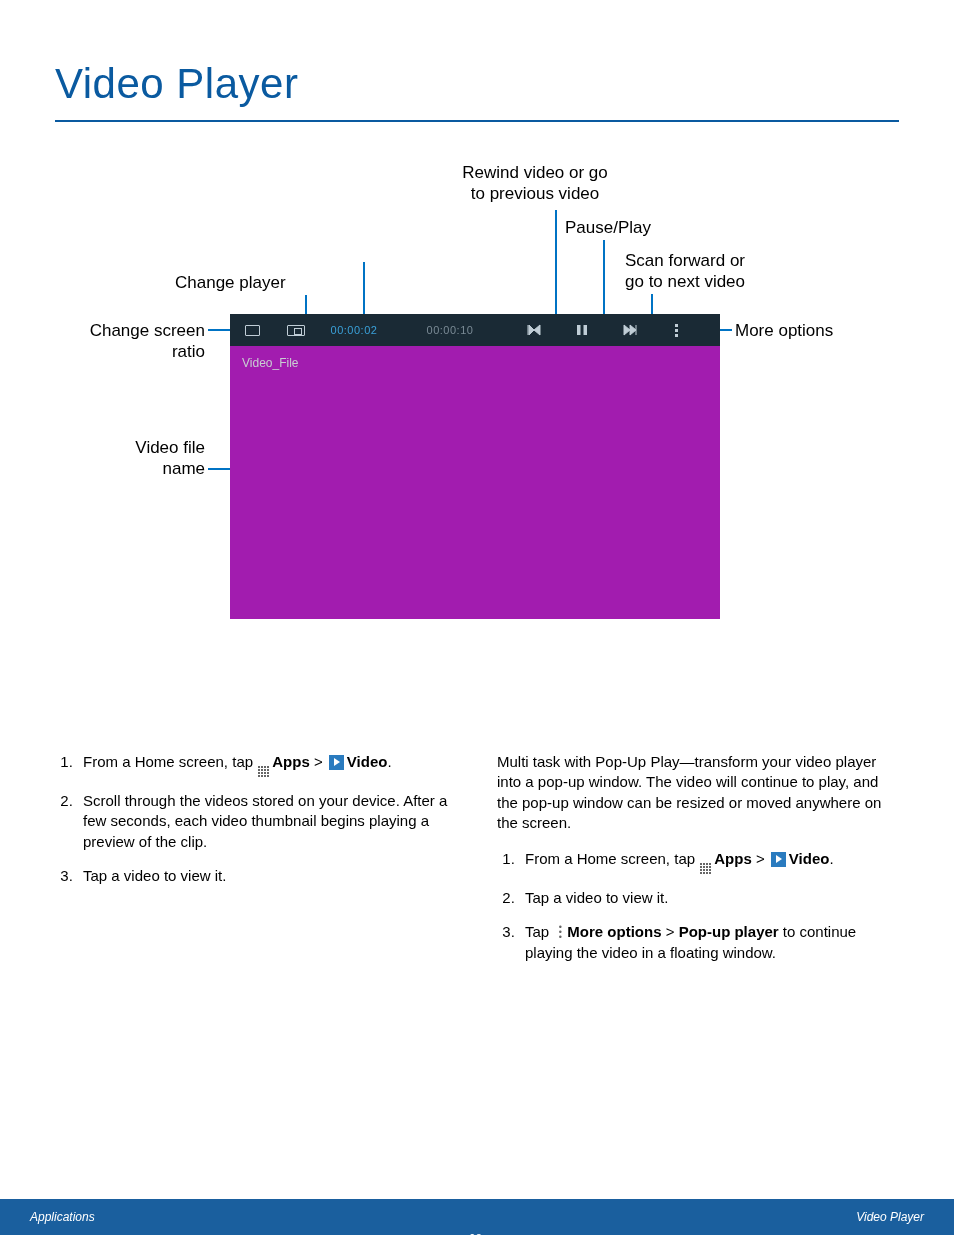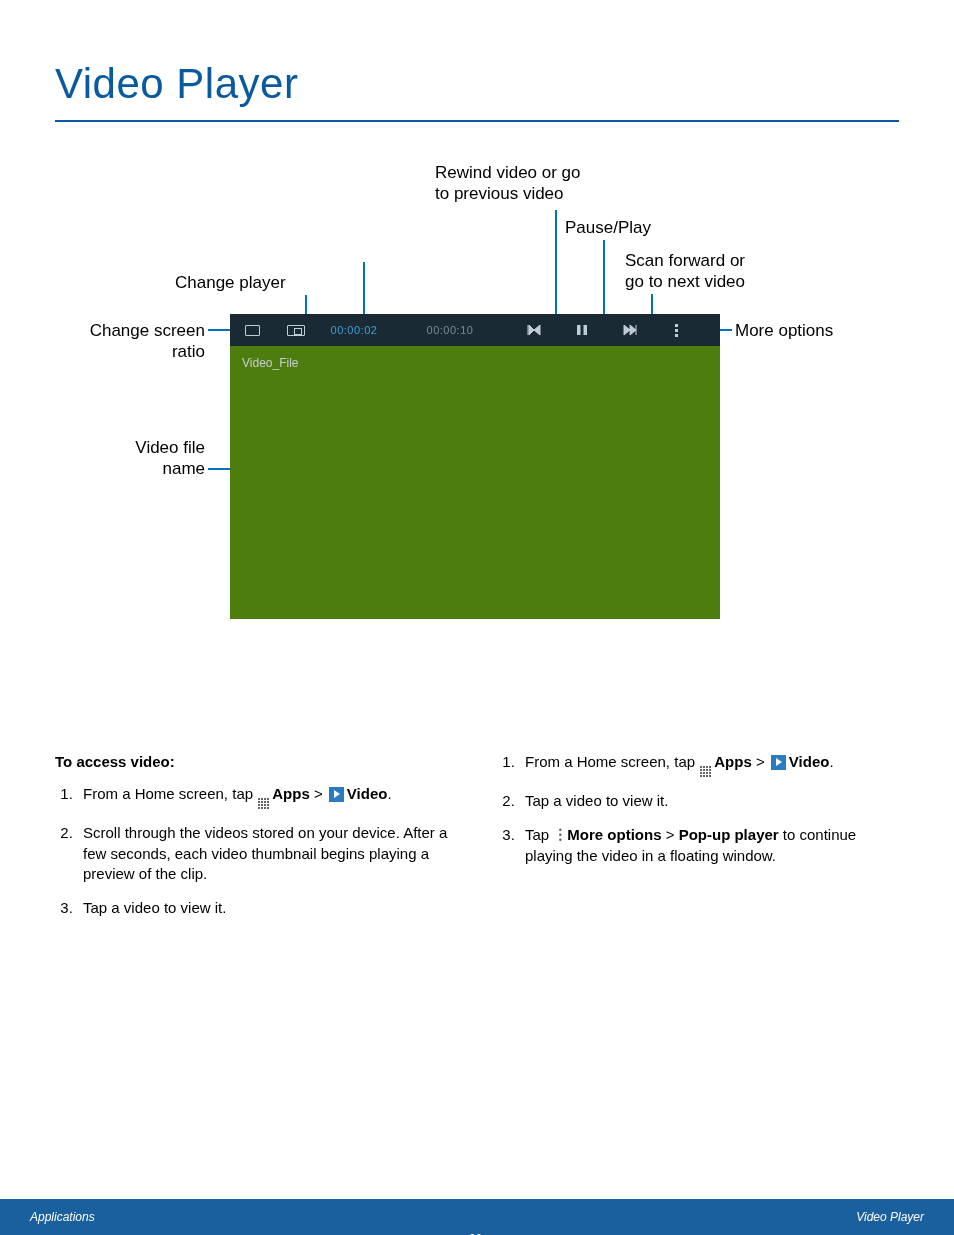"Rewind video or go" .callout.center { text-align: left -> center }
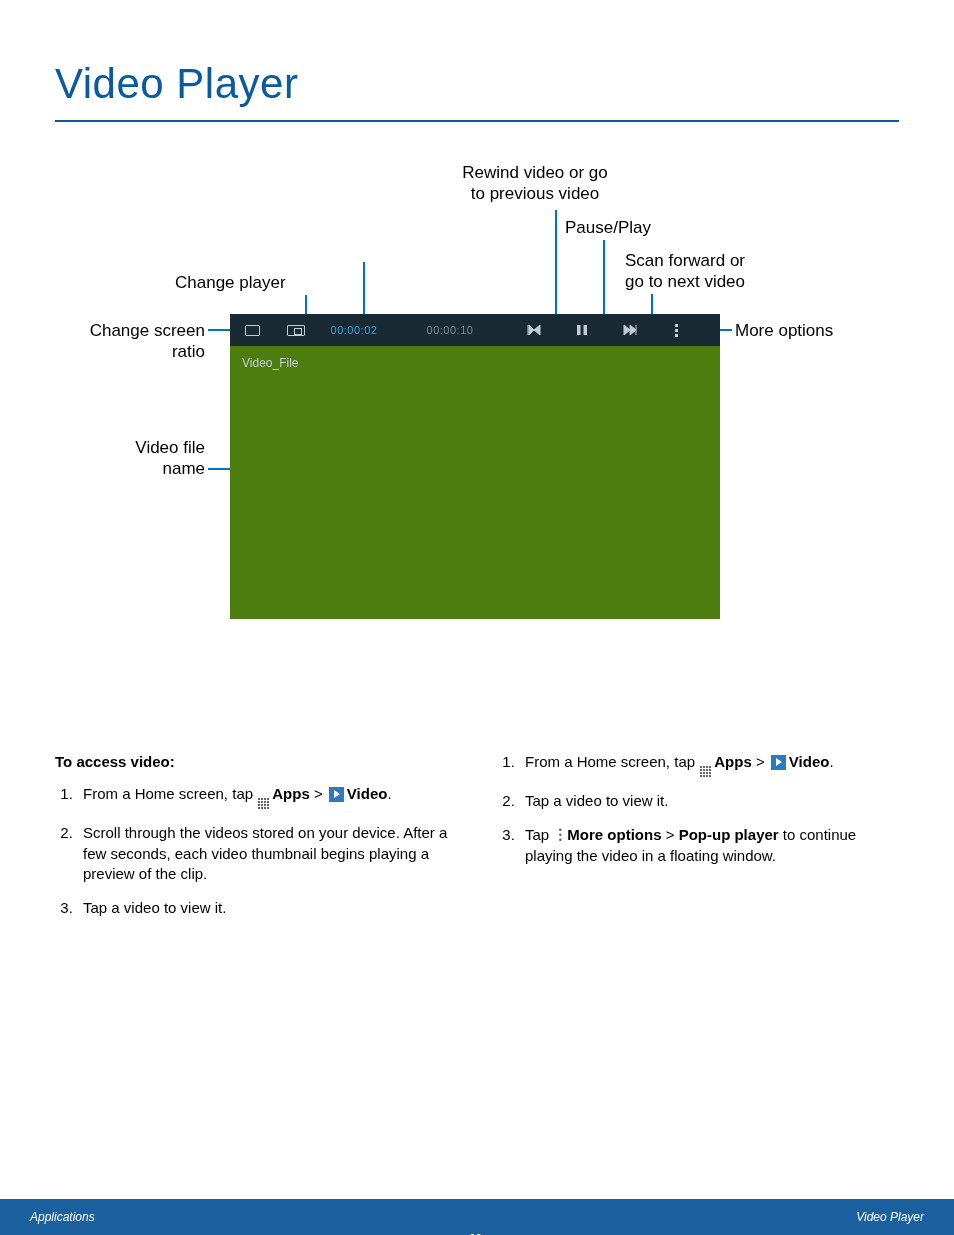"00:00:02" .player { background: #4d7c0f -> #a21caf }
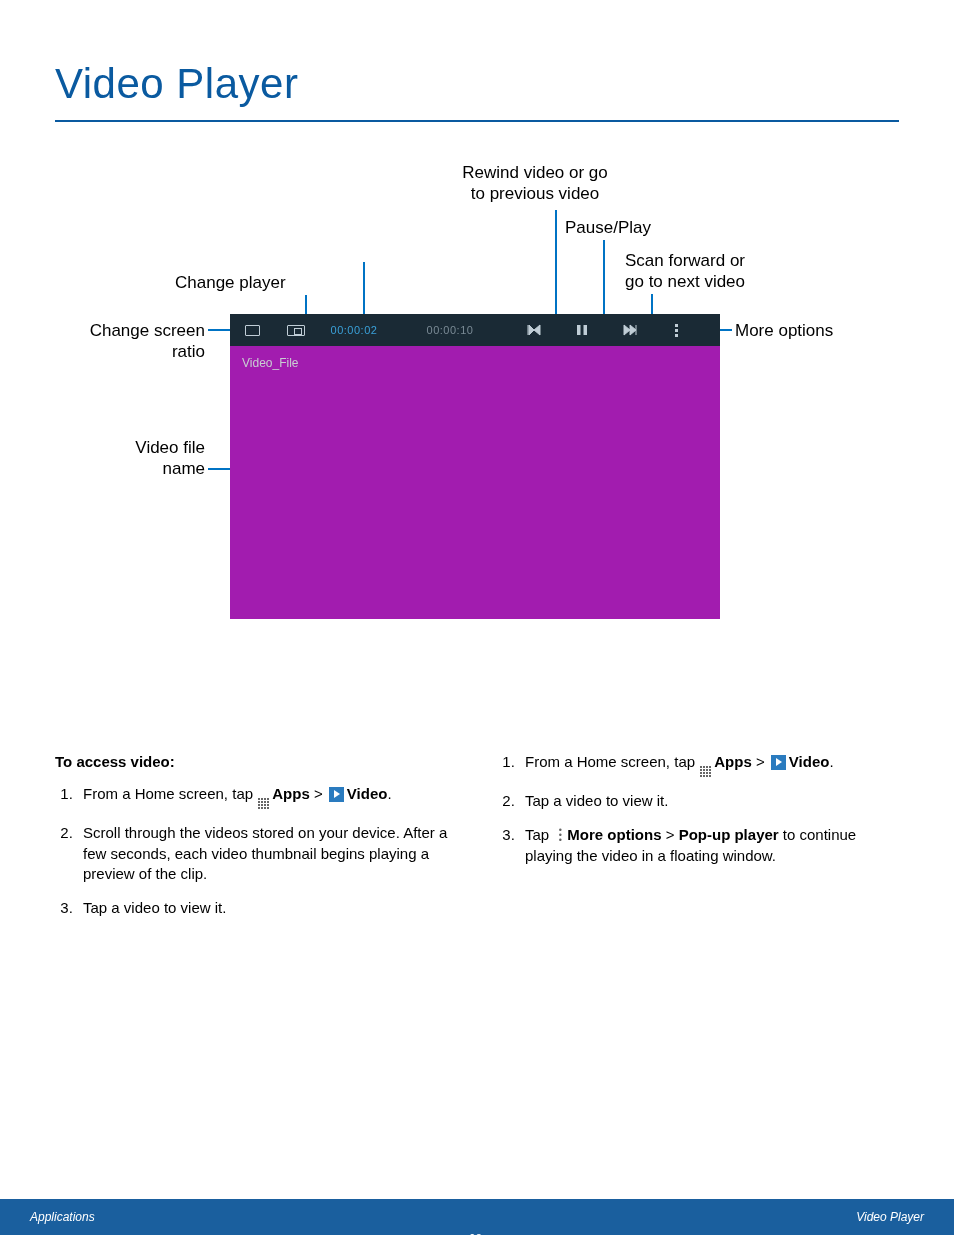"To access video:" p.bold-lead { html: <p>To access video:</p> -> none }
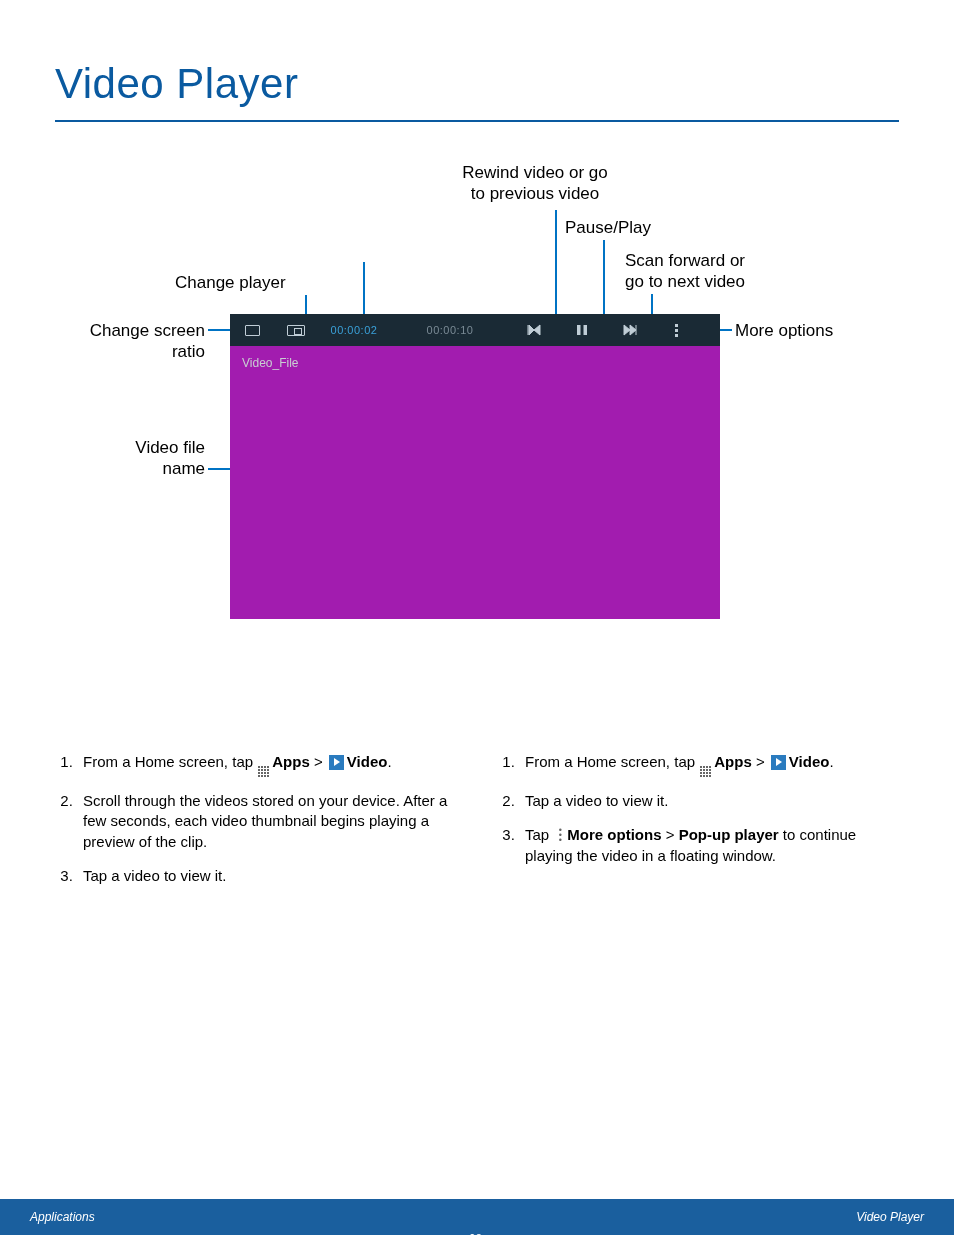"Multi task with Pop-Up Play—transform" p { html: none -> <p>Multi task with Pop-Up Play—transform your video player into a pop-up window. The video will continue to play, and the pop-up window can be resized or moved anywhere on the screen.</p> }
